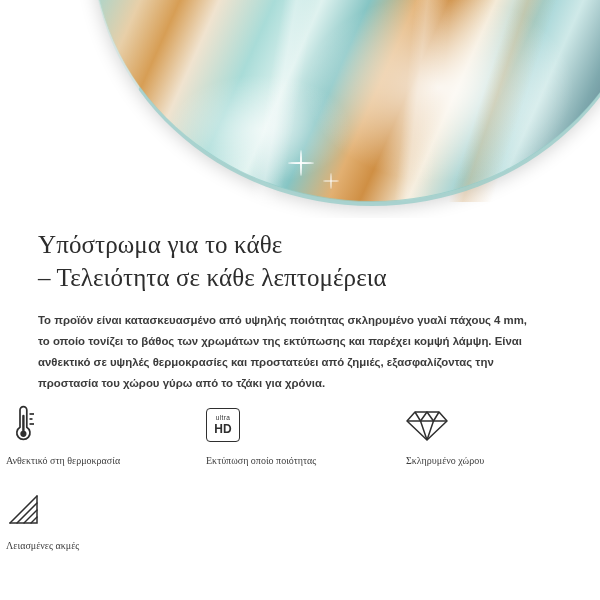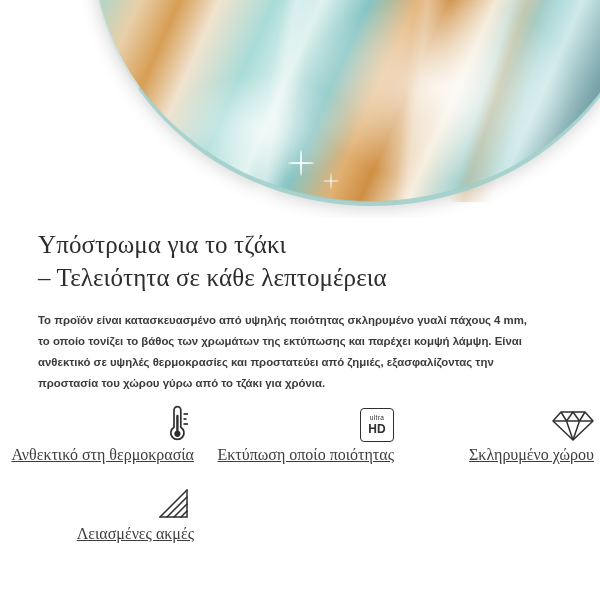"Υπόστρωμα για το τζάκι" span.l1 { text: τζάκι -> κάθε }
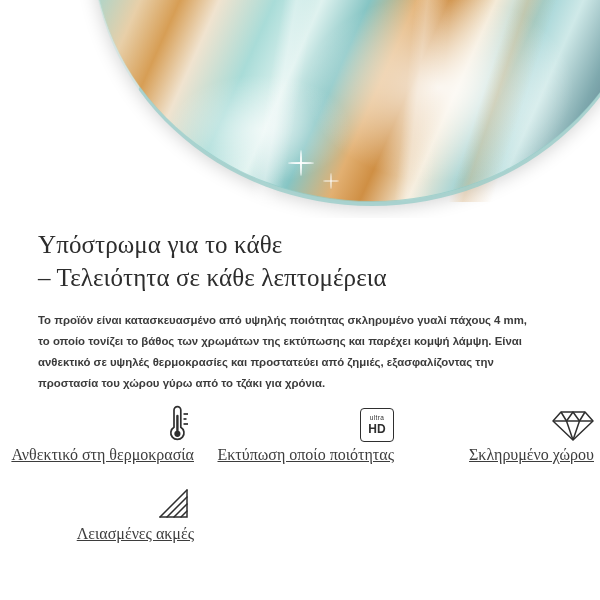"HD" .feature { align-items: flex-end -> flex-start }
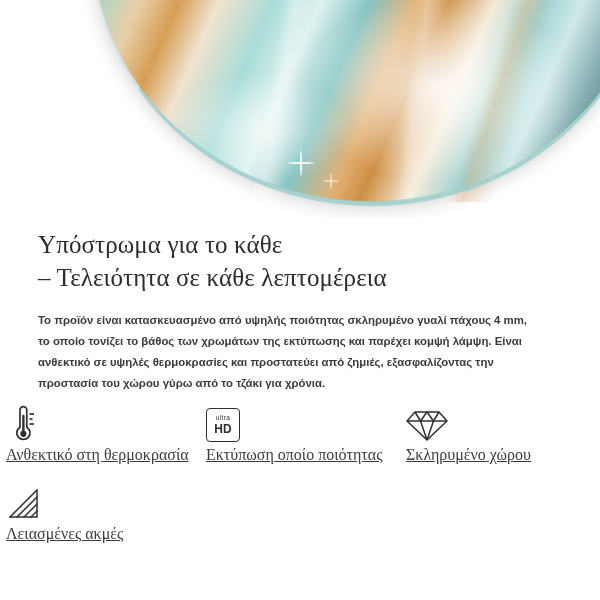"Ανθεκτικό στη θερμοκρασία" .feature-label { font-size: 16px -> 10px; margin-top: none -> 6px; text-decoration: underline -> none }
